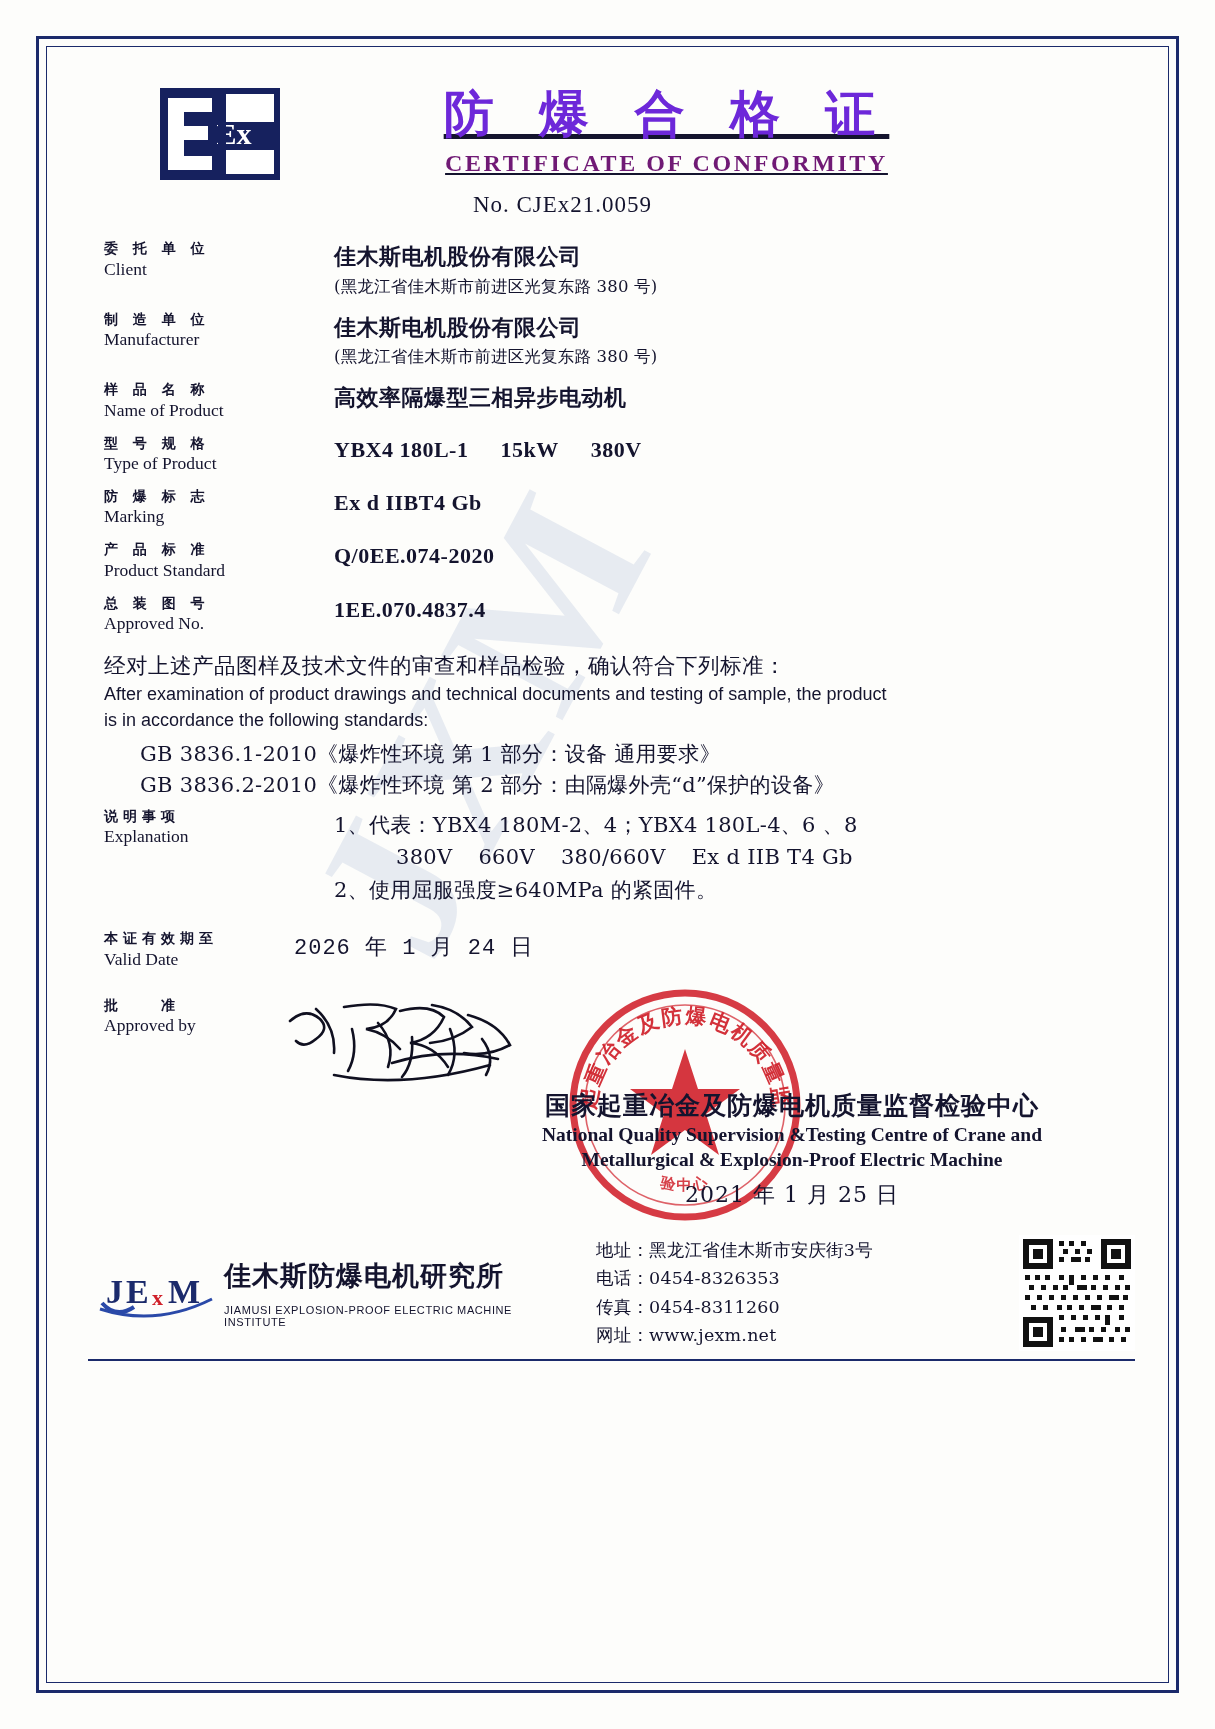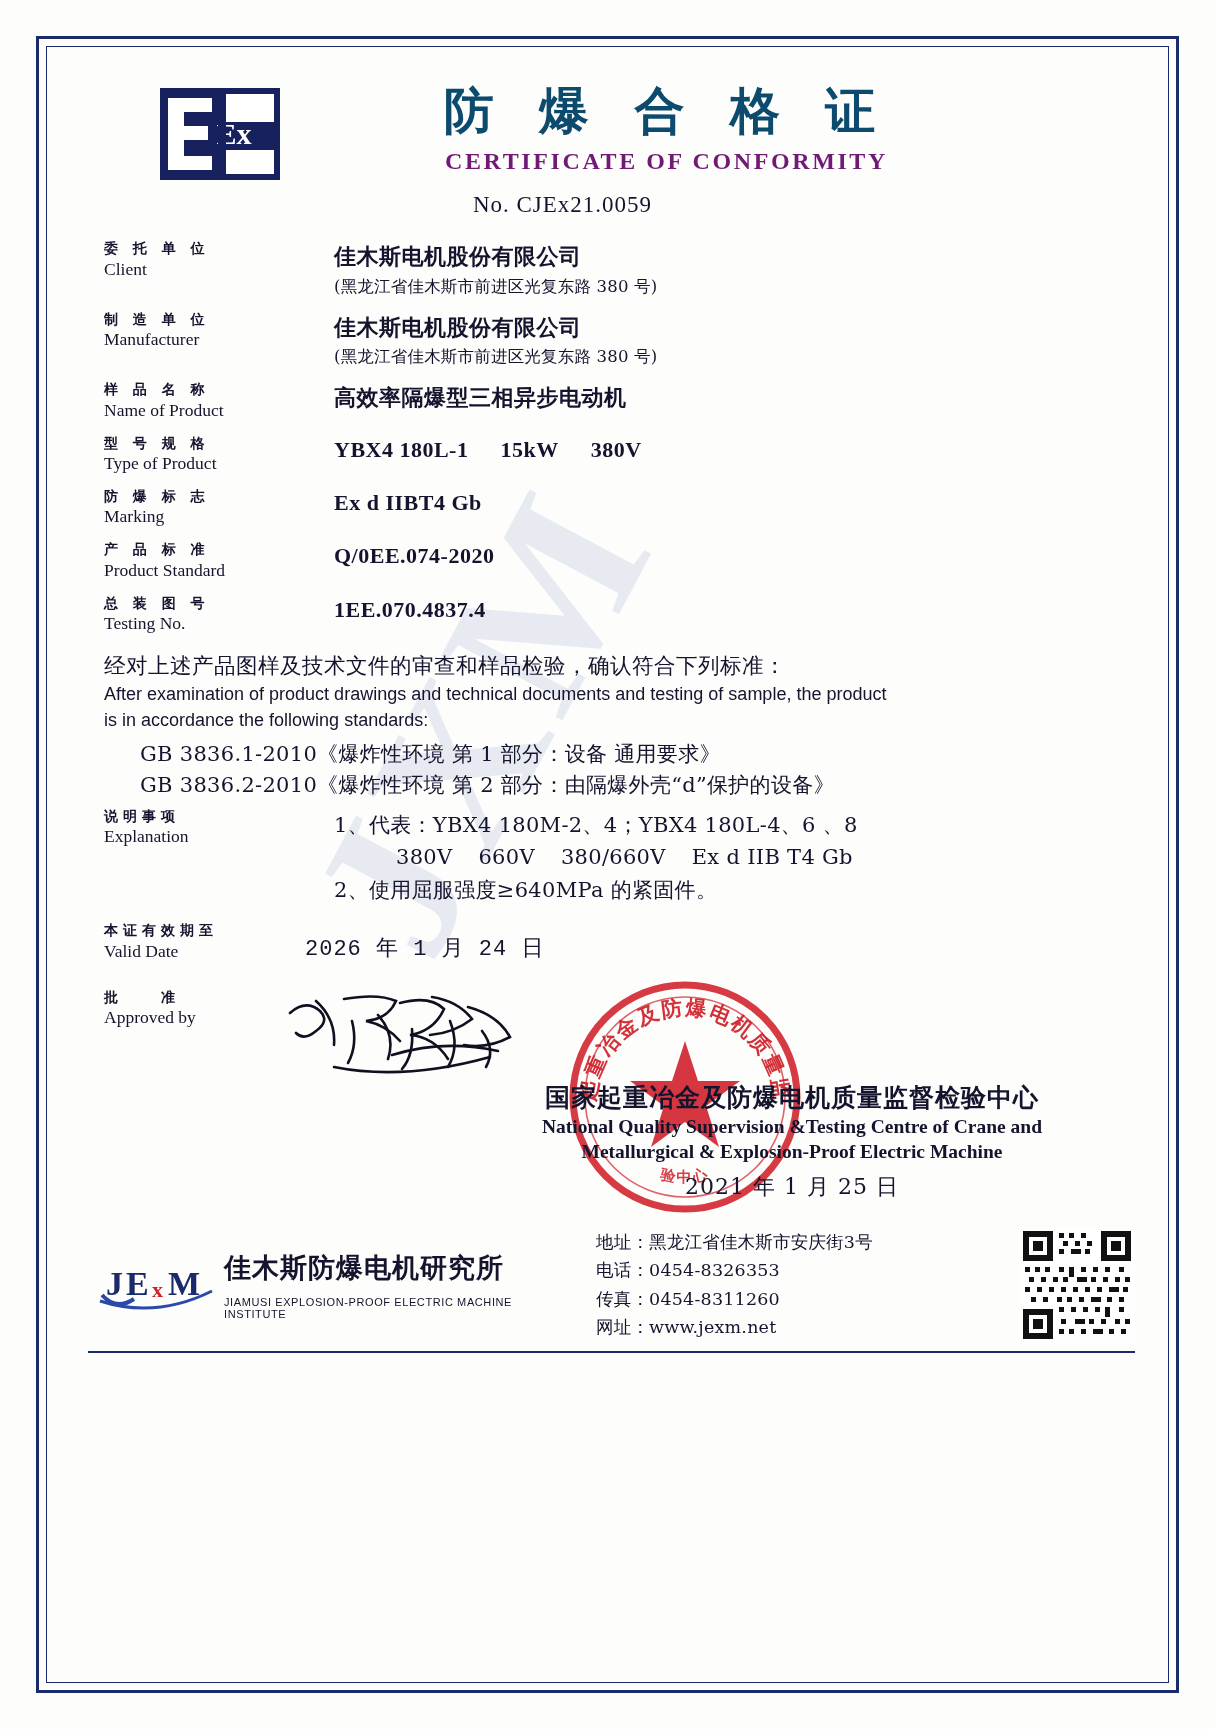"Ex" .header { align-items: flex-start -> center; text-decoration: none -> underline }
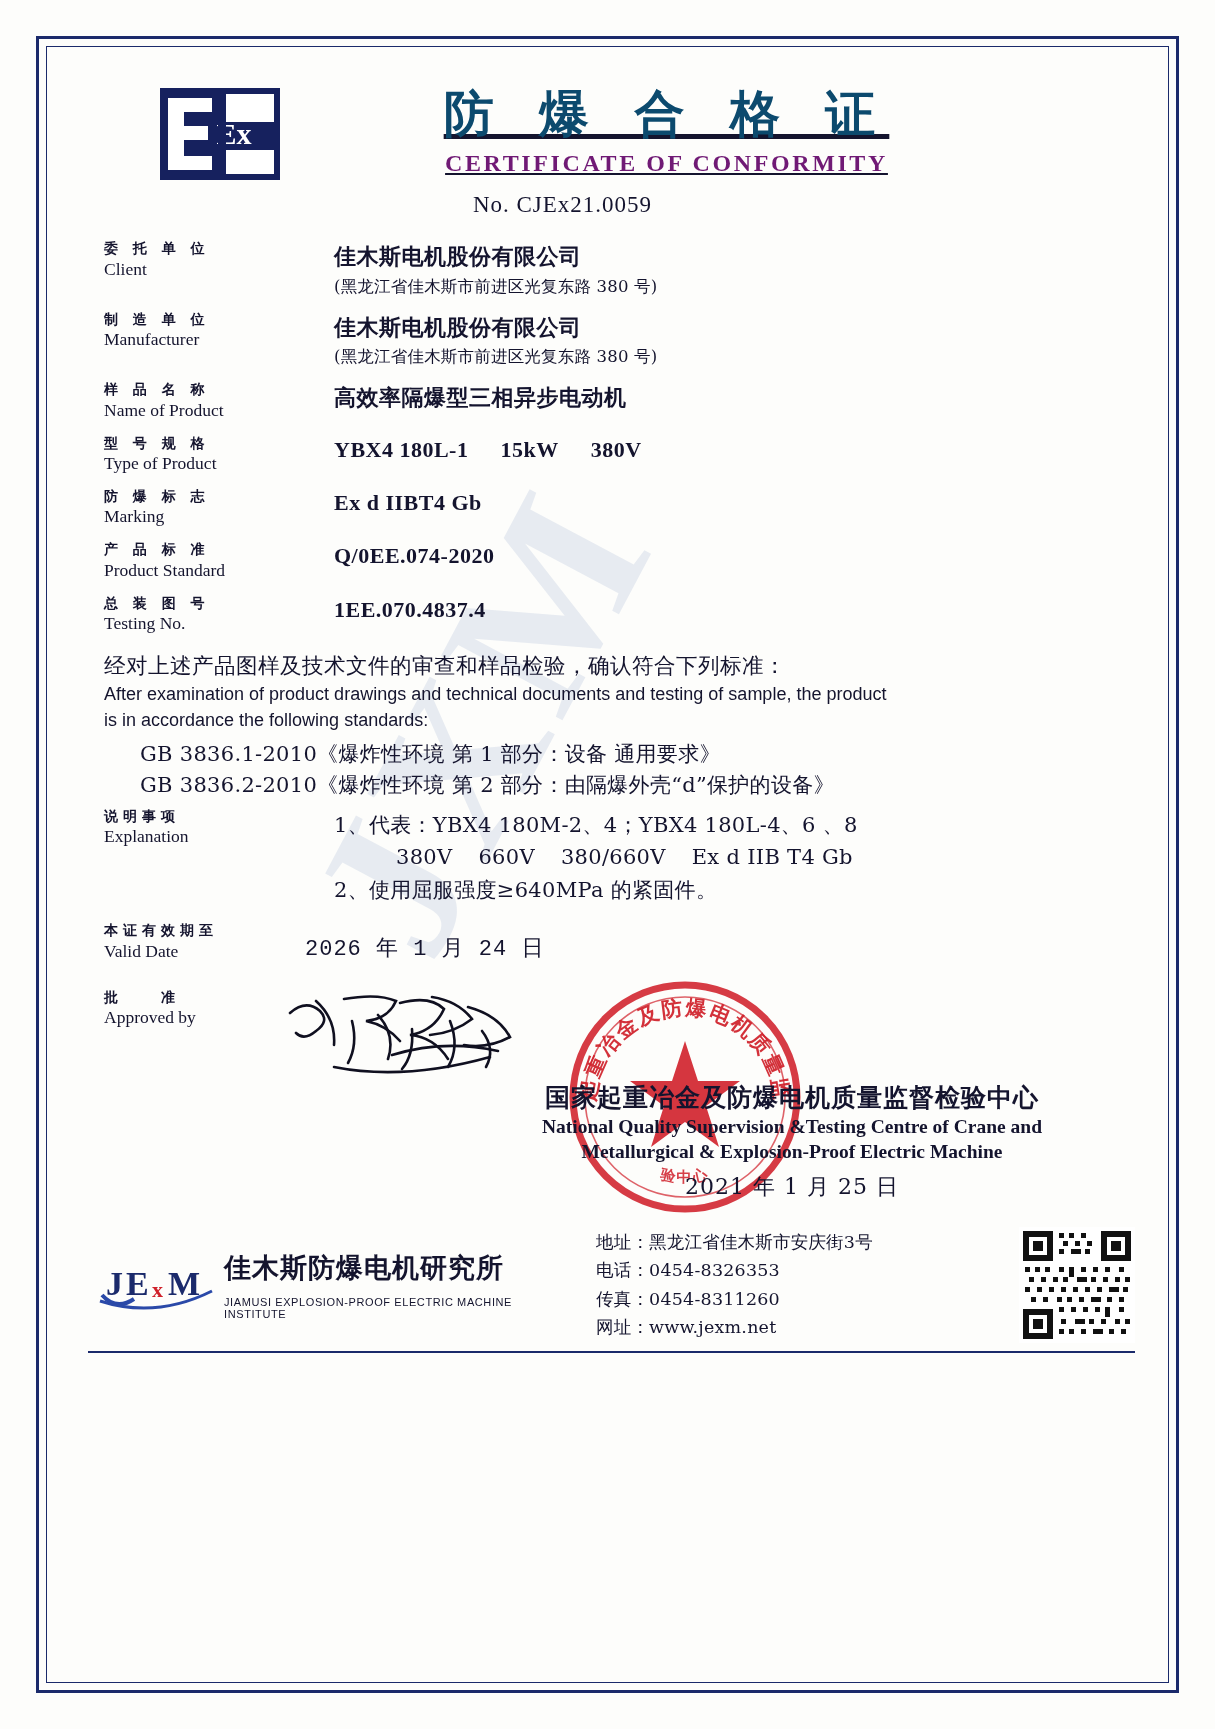"防 爆 合 格 证" .title-cn { color: #0c4a6e -> #6d28d9 }
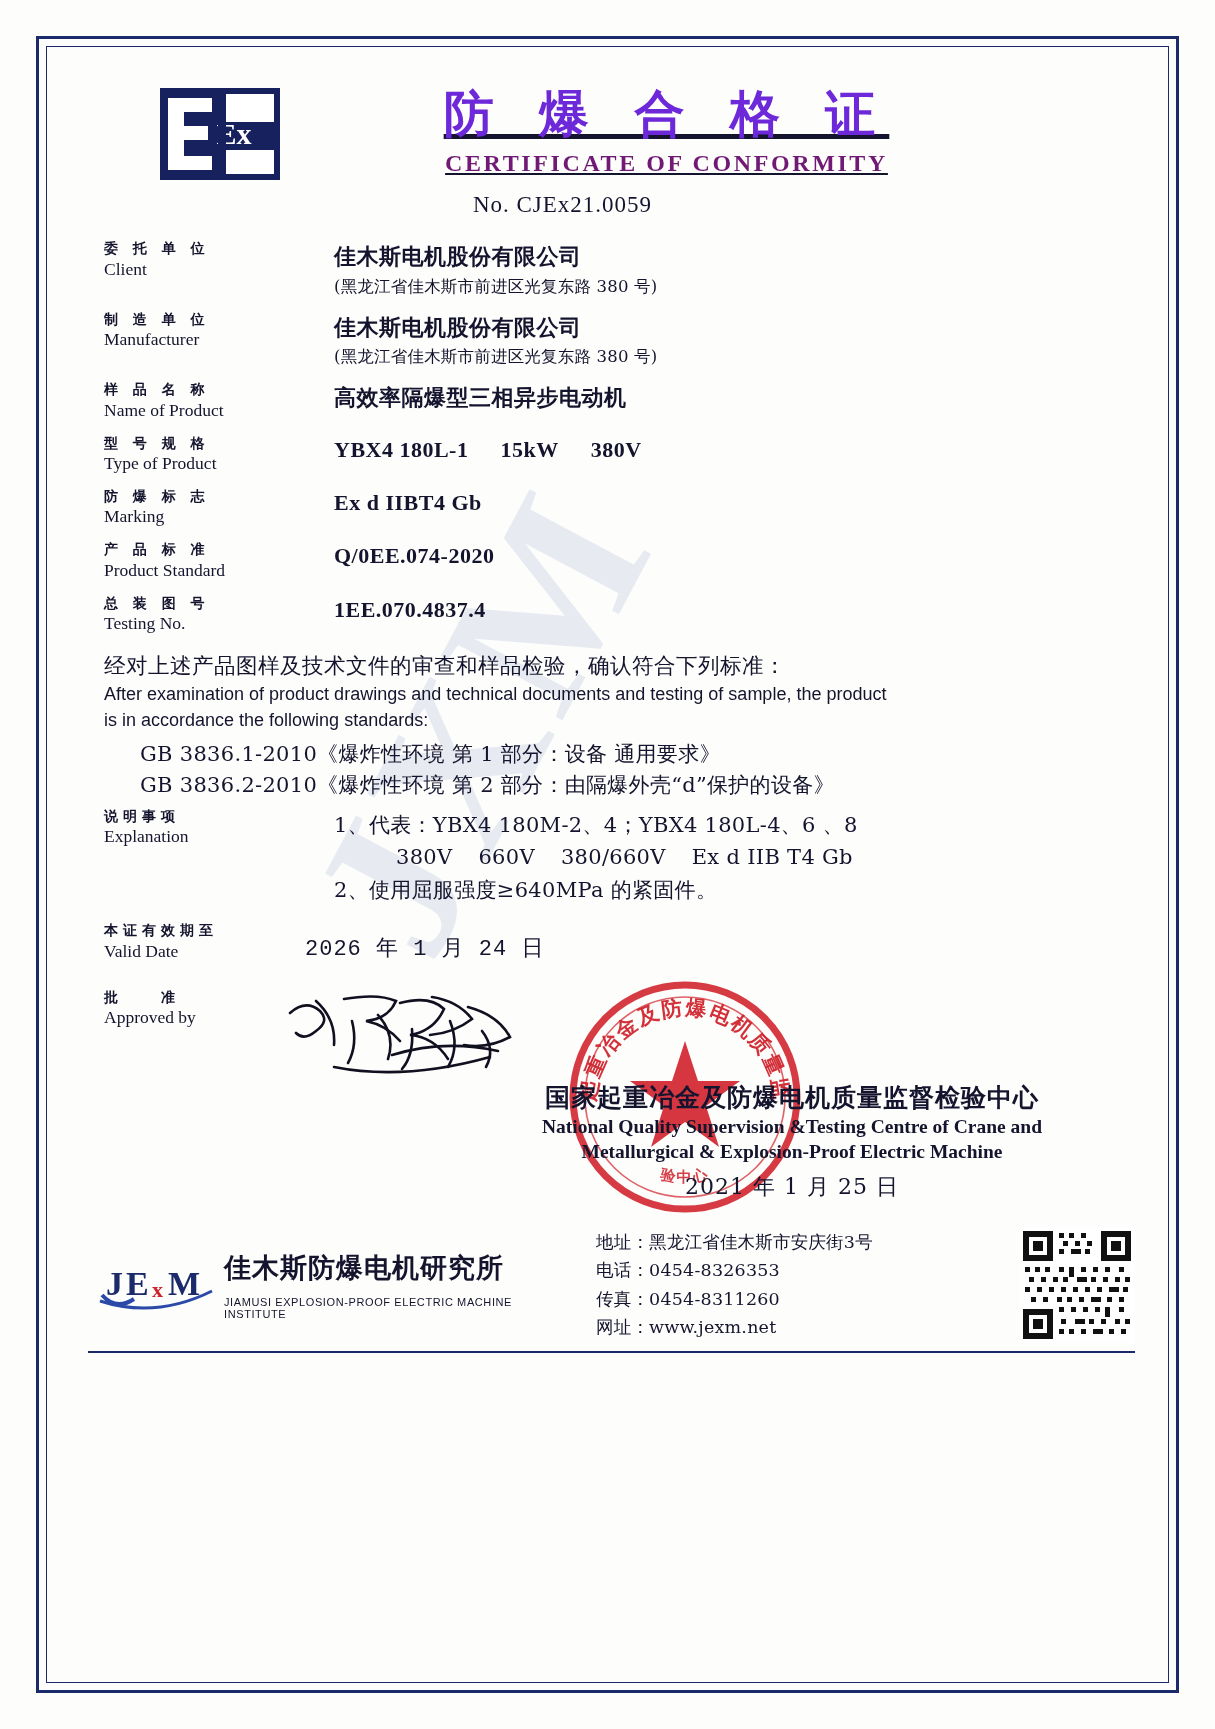"Testing No." div.label-en { text: Testing -> Approved }
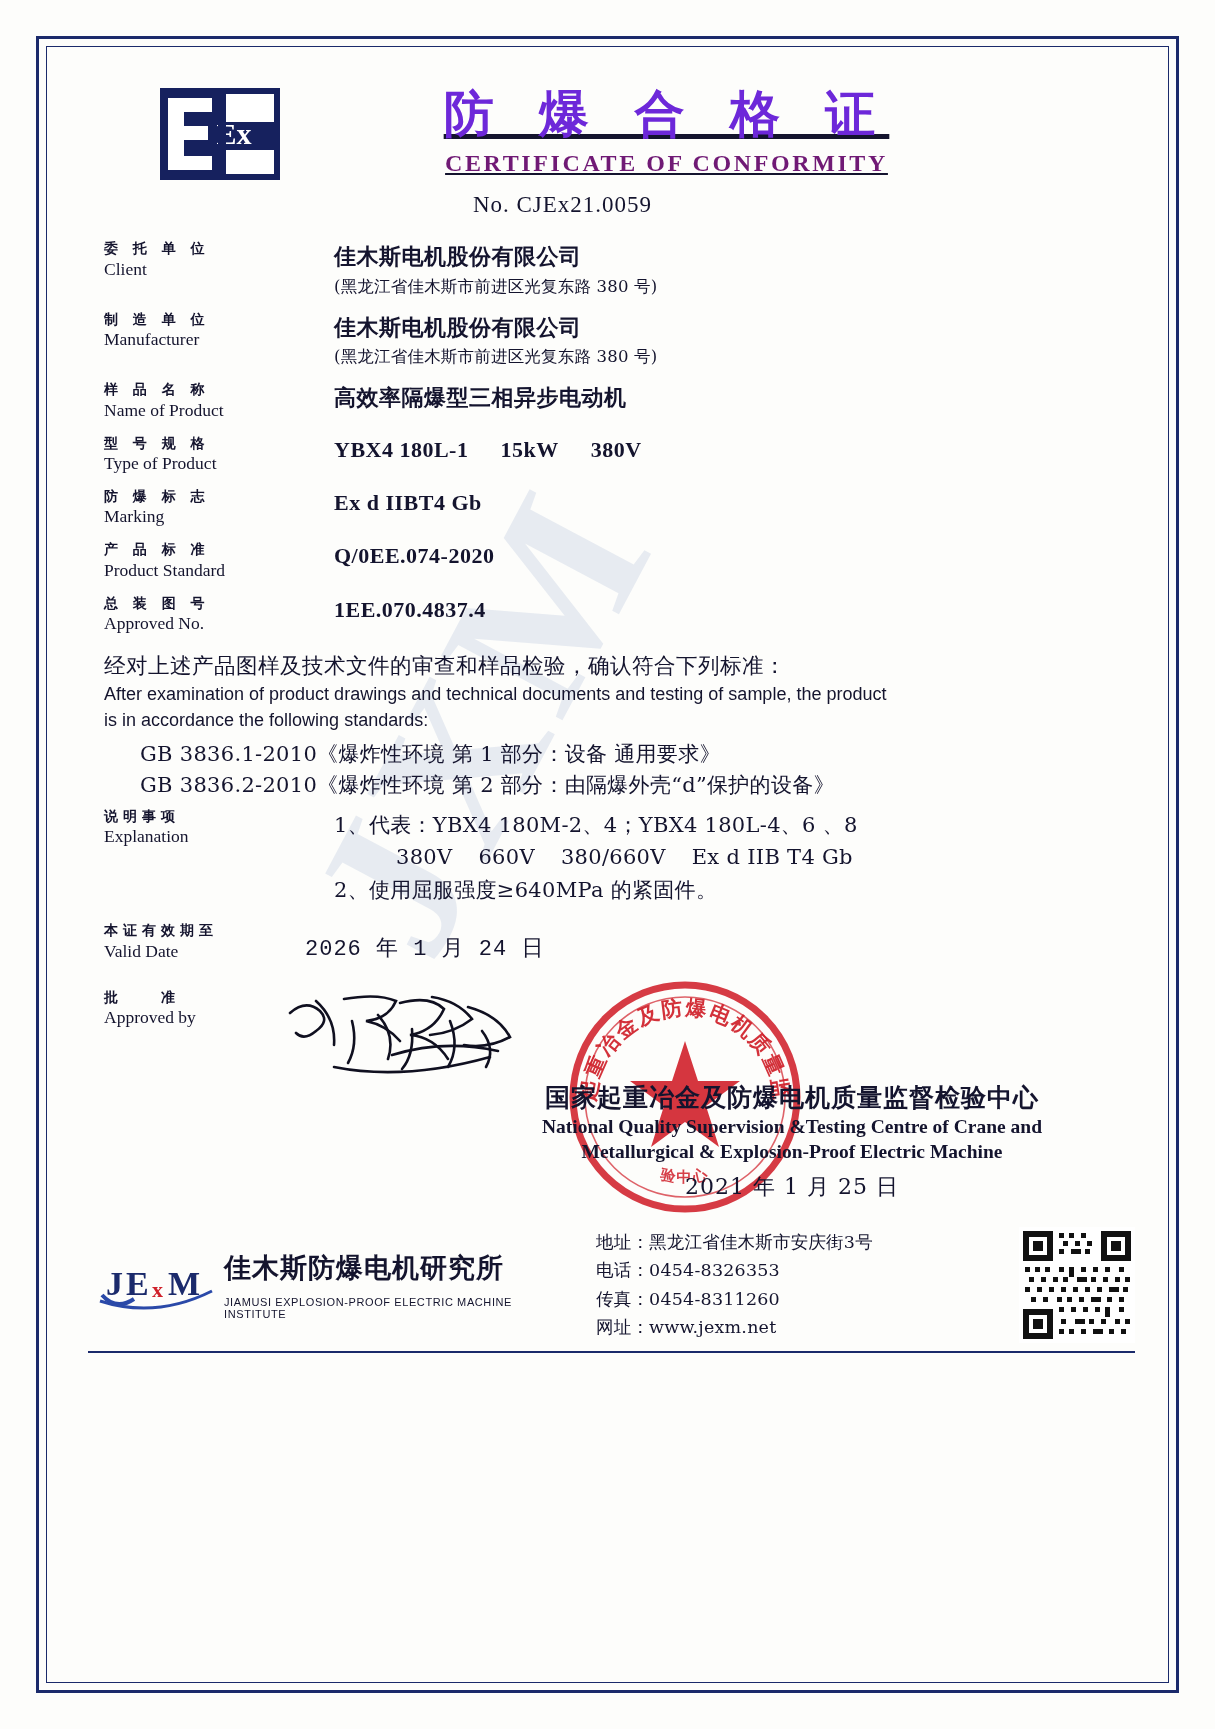"本证有效期至" .valid { align-items: flex-end -> flex-start; gap: 11px -> none; margin-top: 16px -> 24px }
